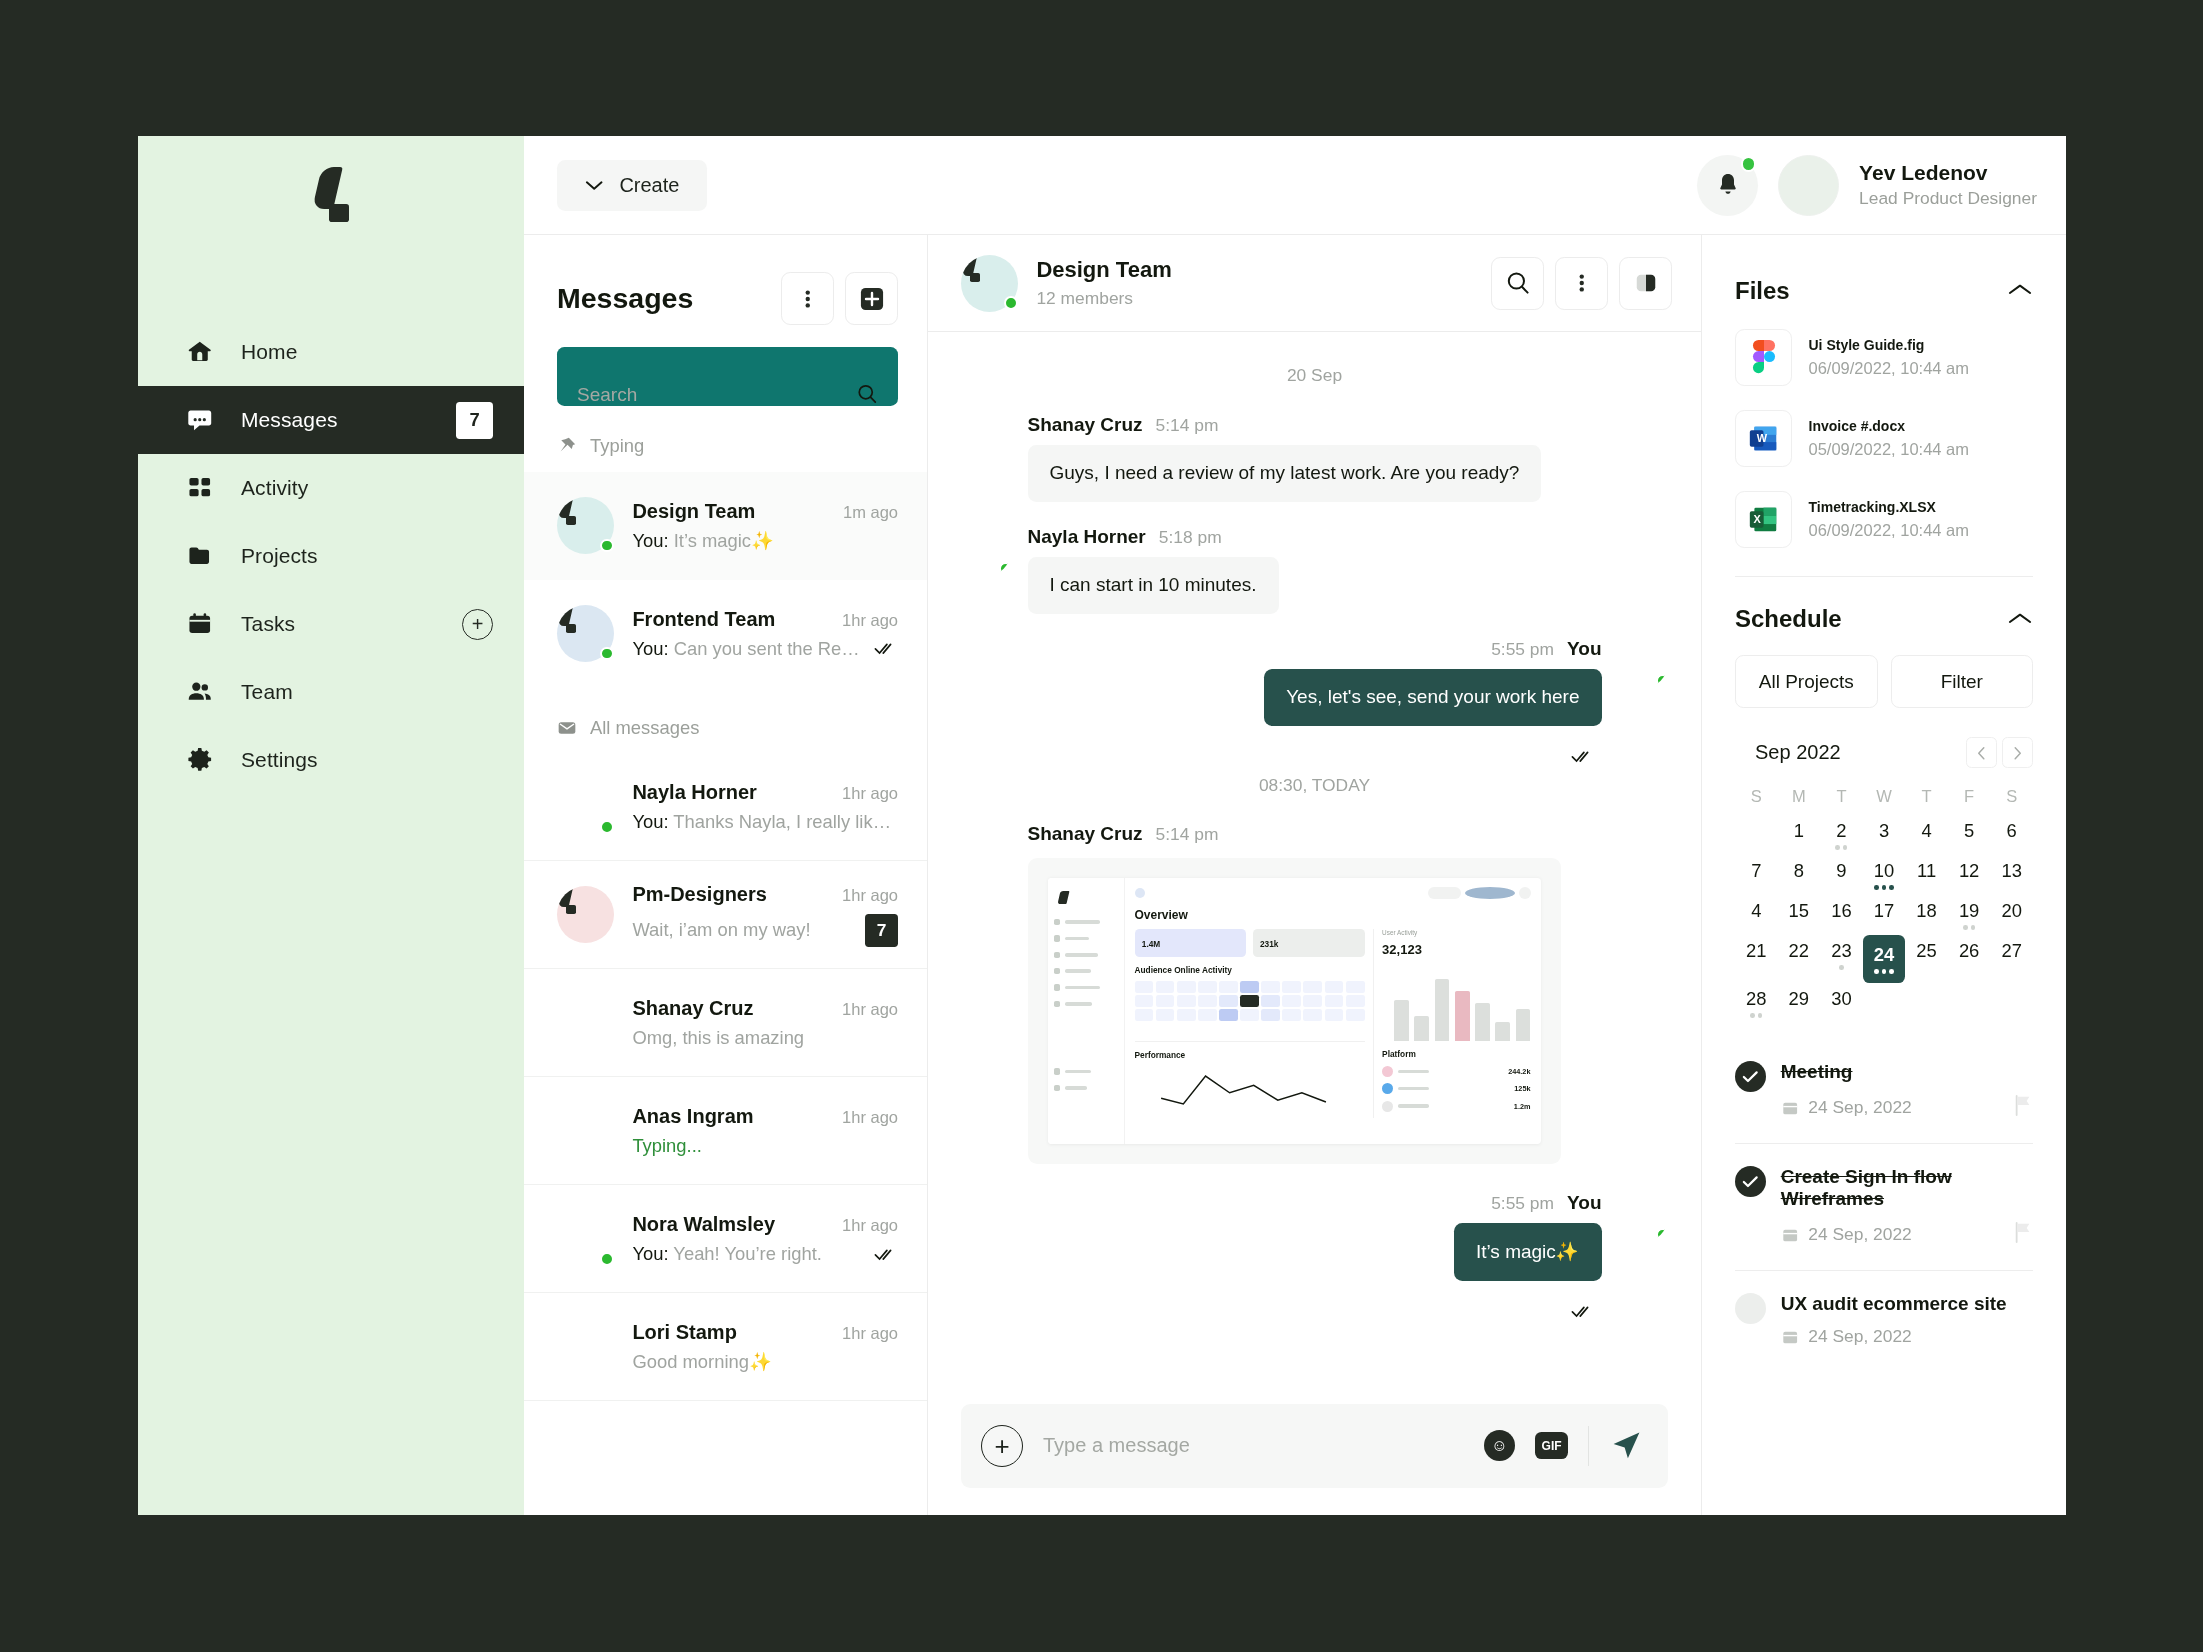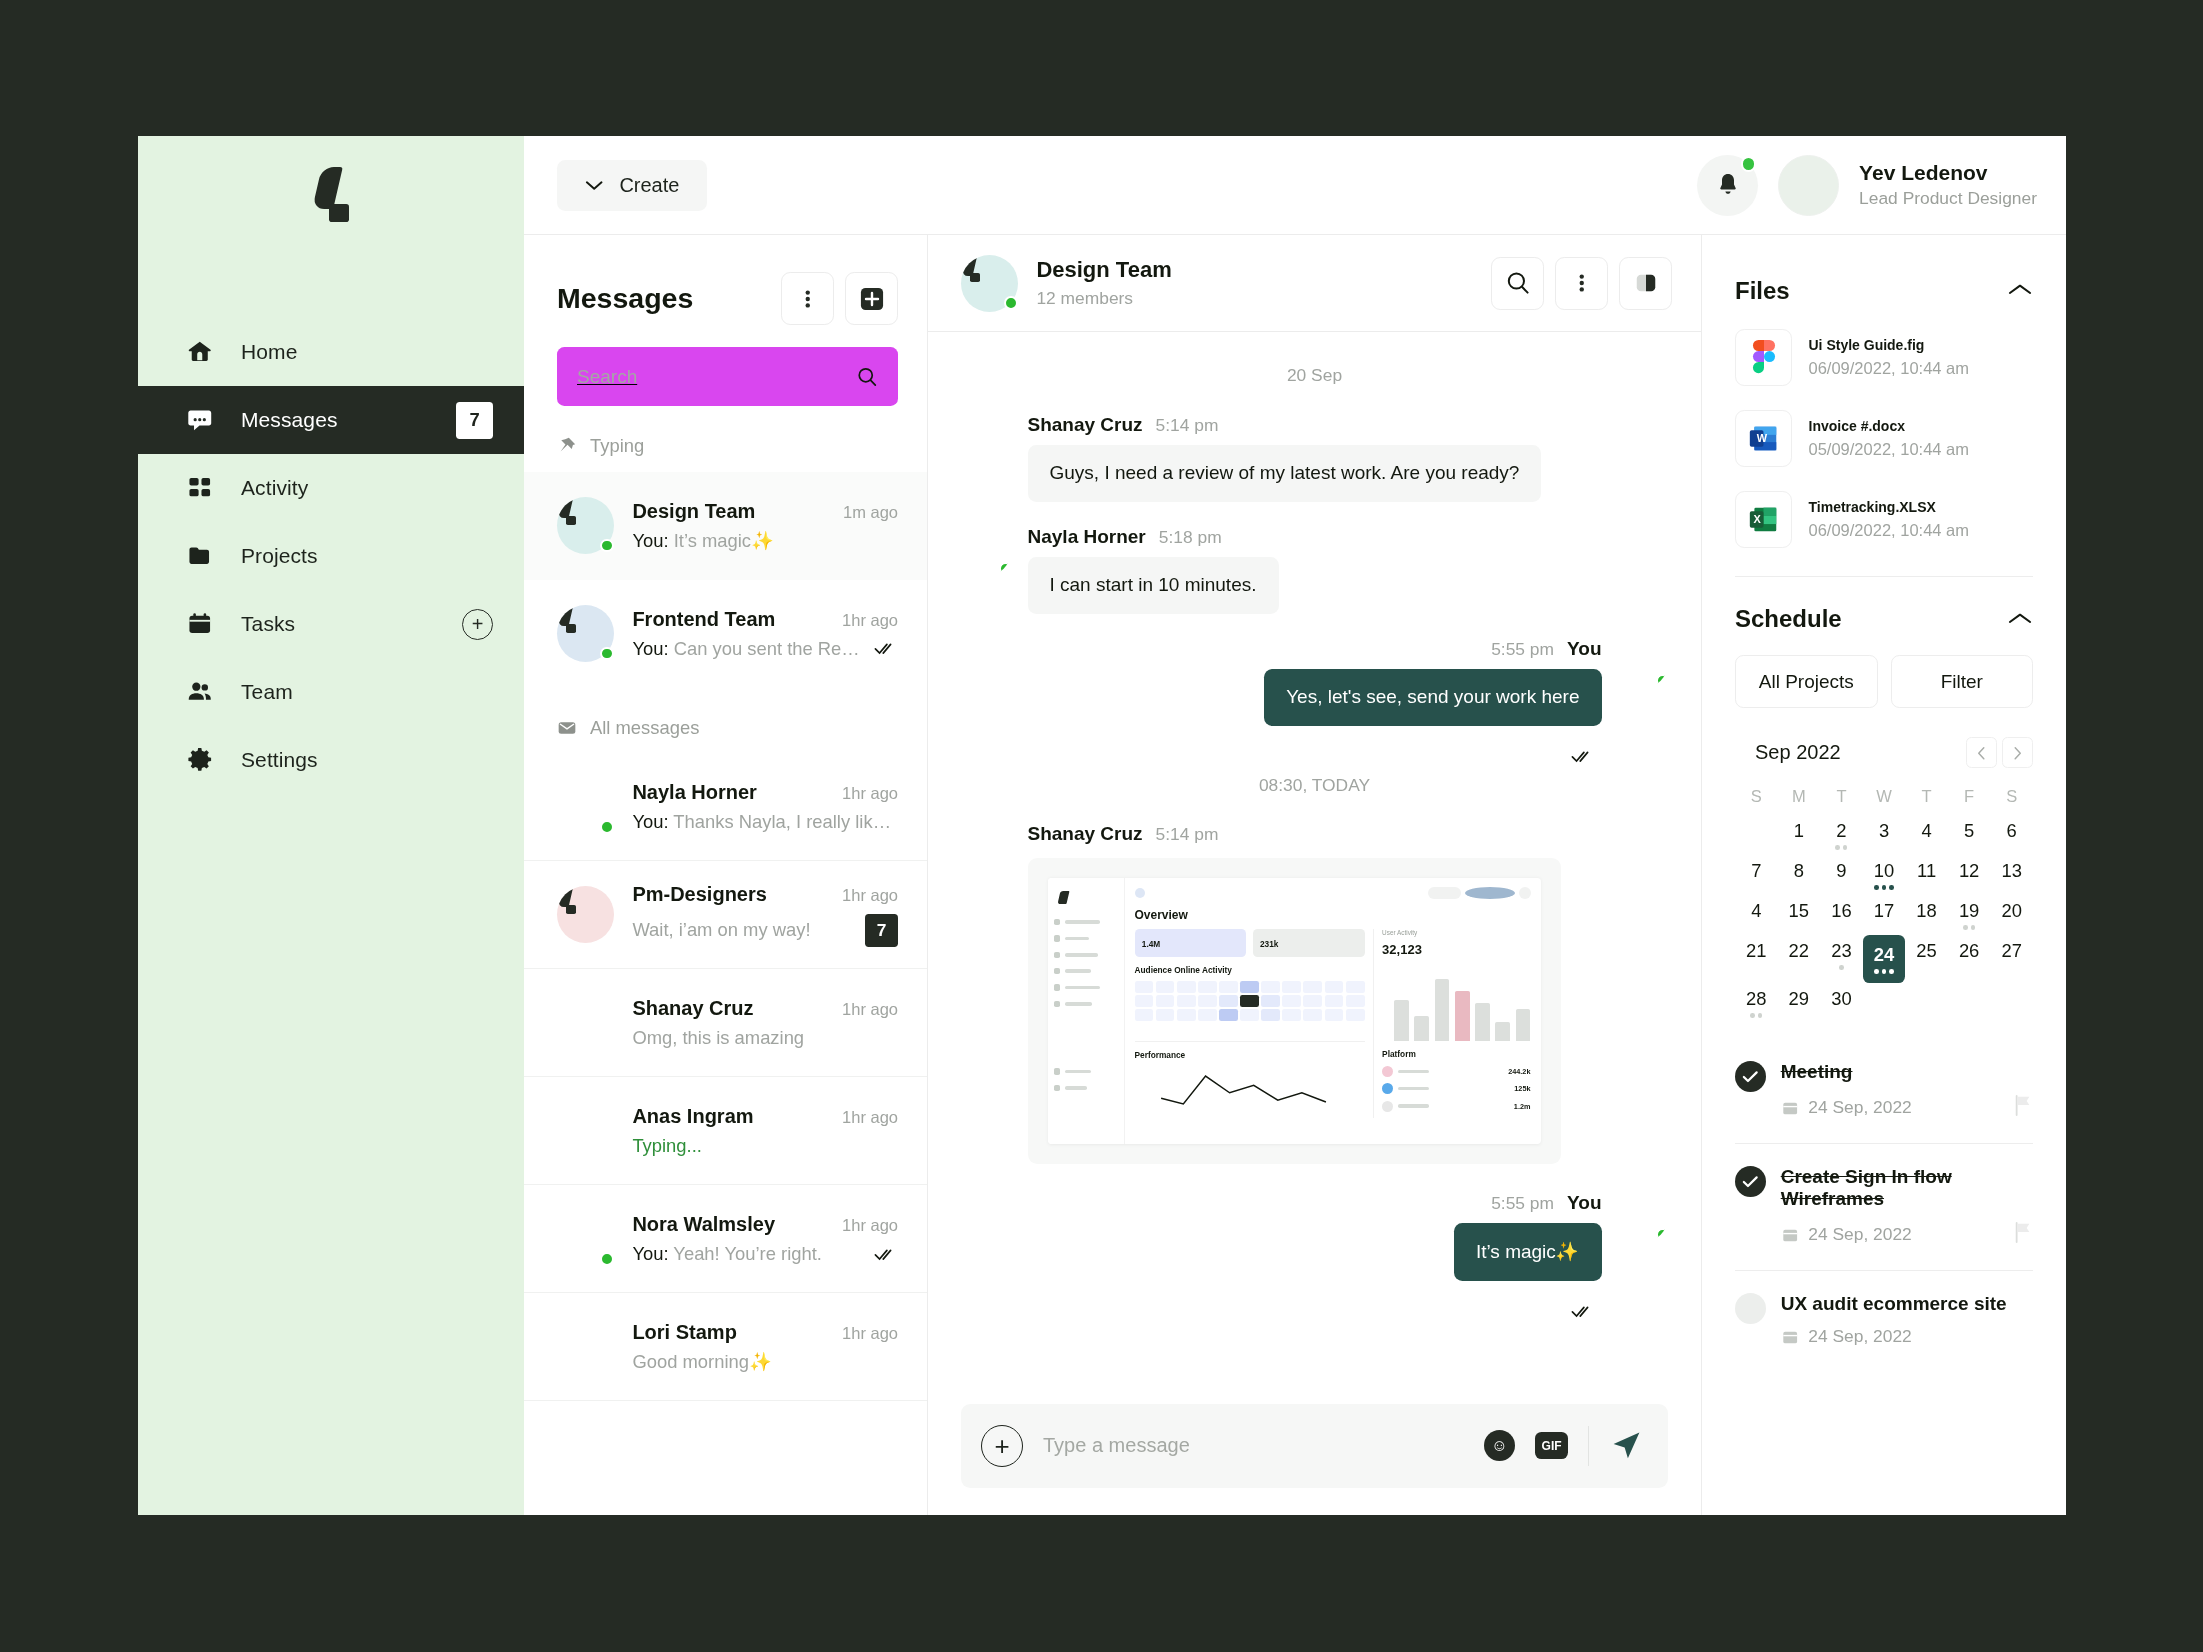"Search" .search-box { align-items: center -> flex-end; background: #d946ef -> #0f766e; text-decoration: underline -> none }
